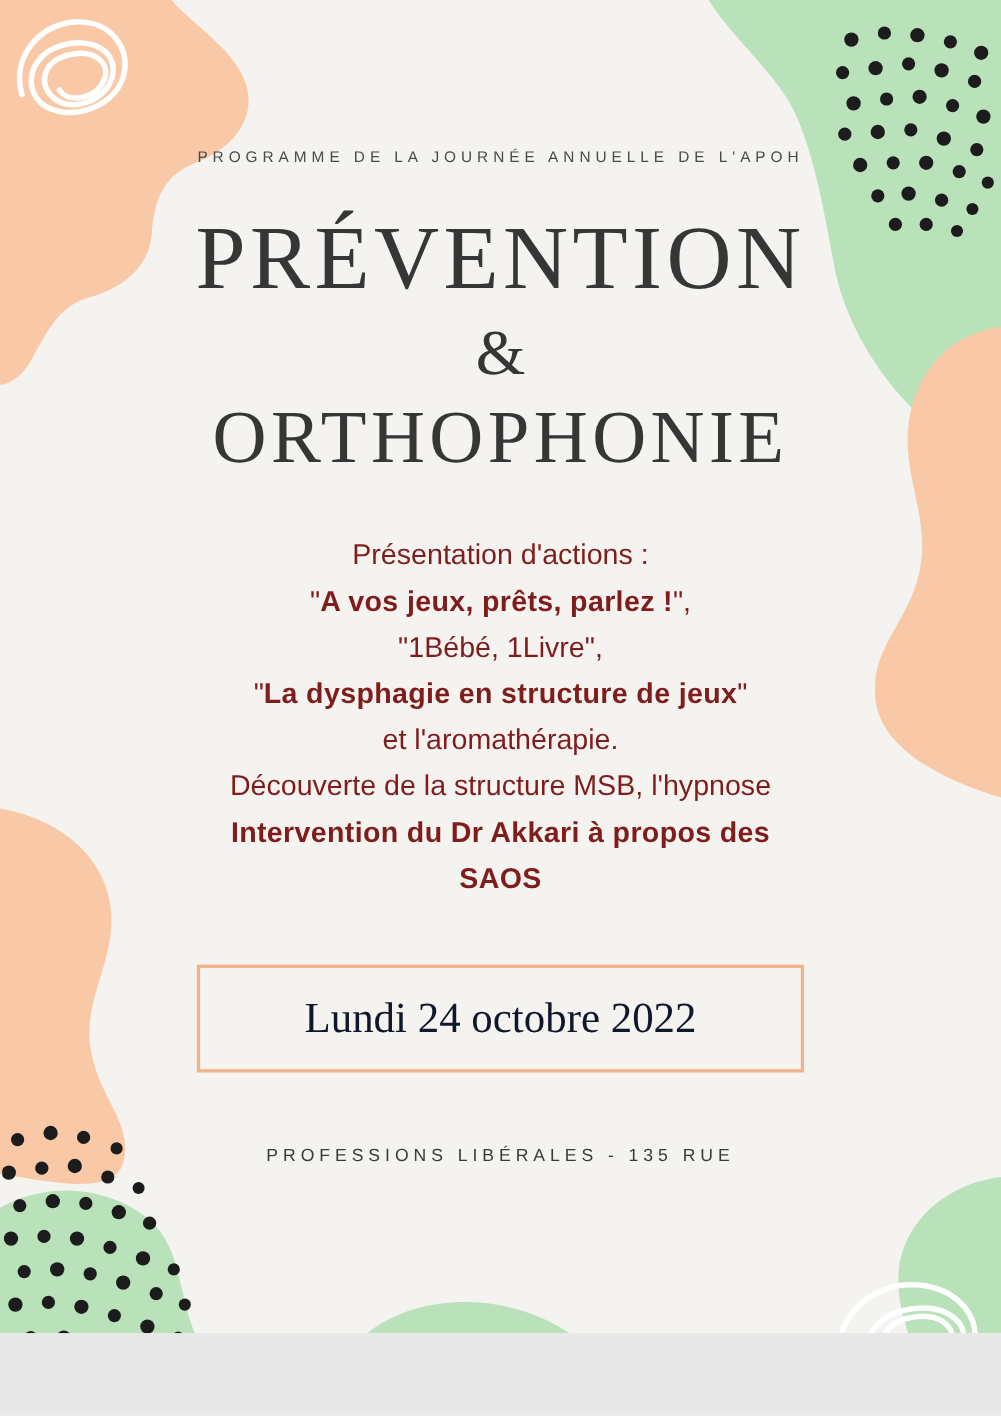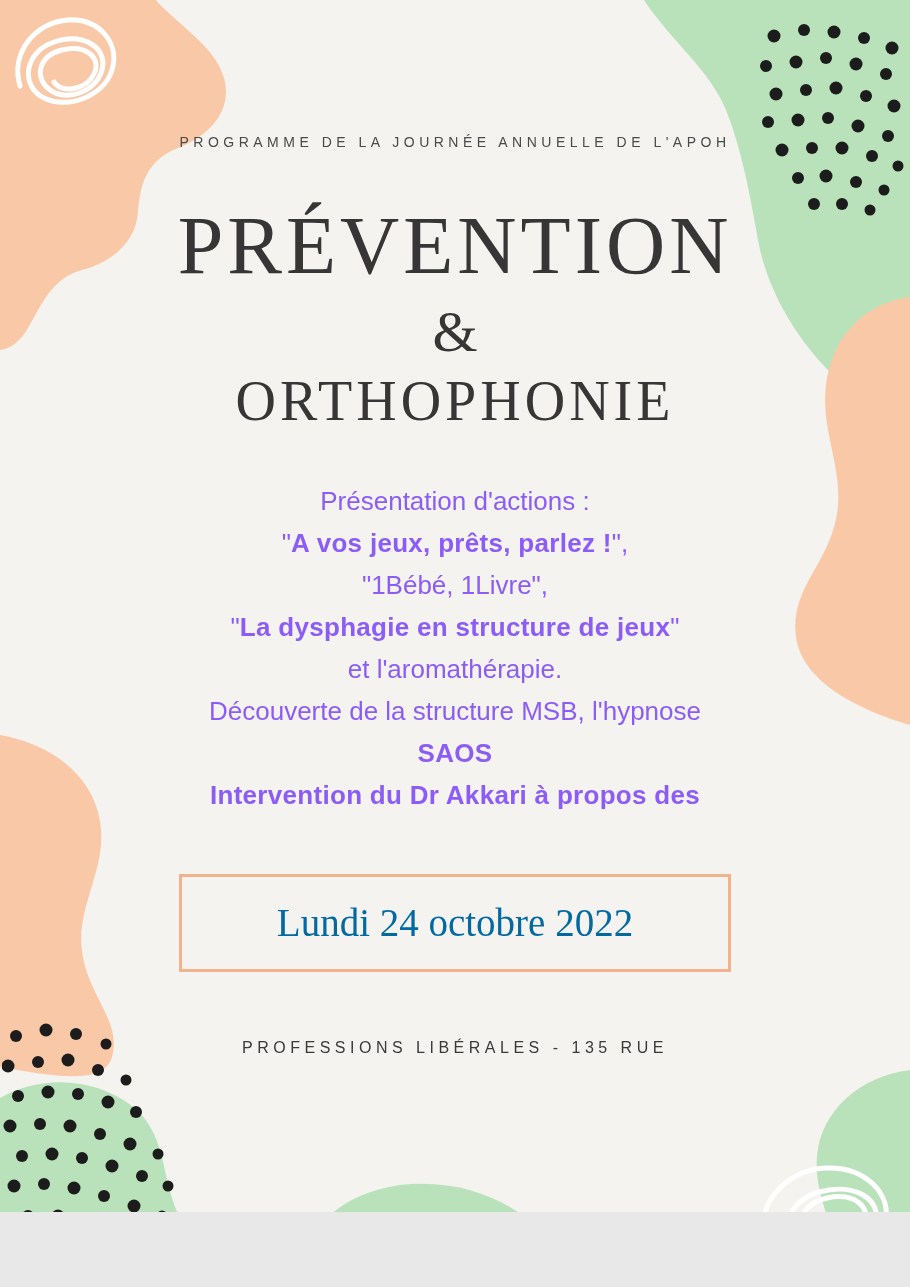"PRÉVENTION" .title-line1 { margin-top: 51px -> 40px }
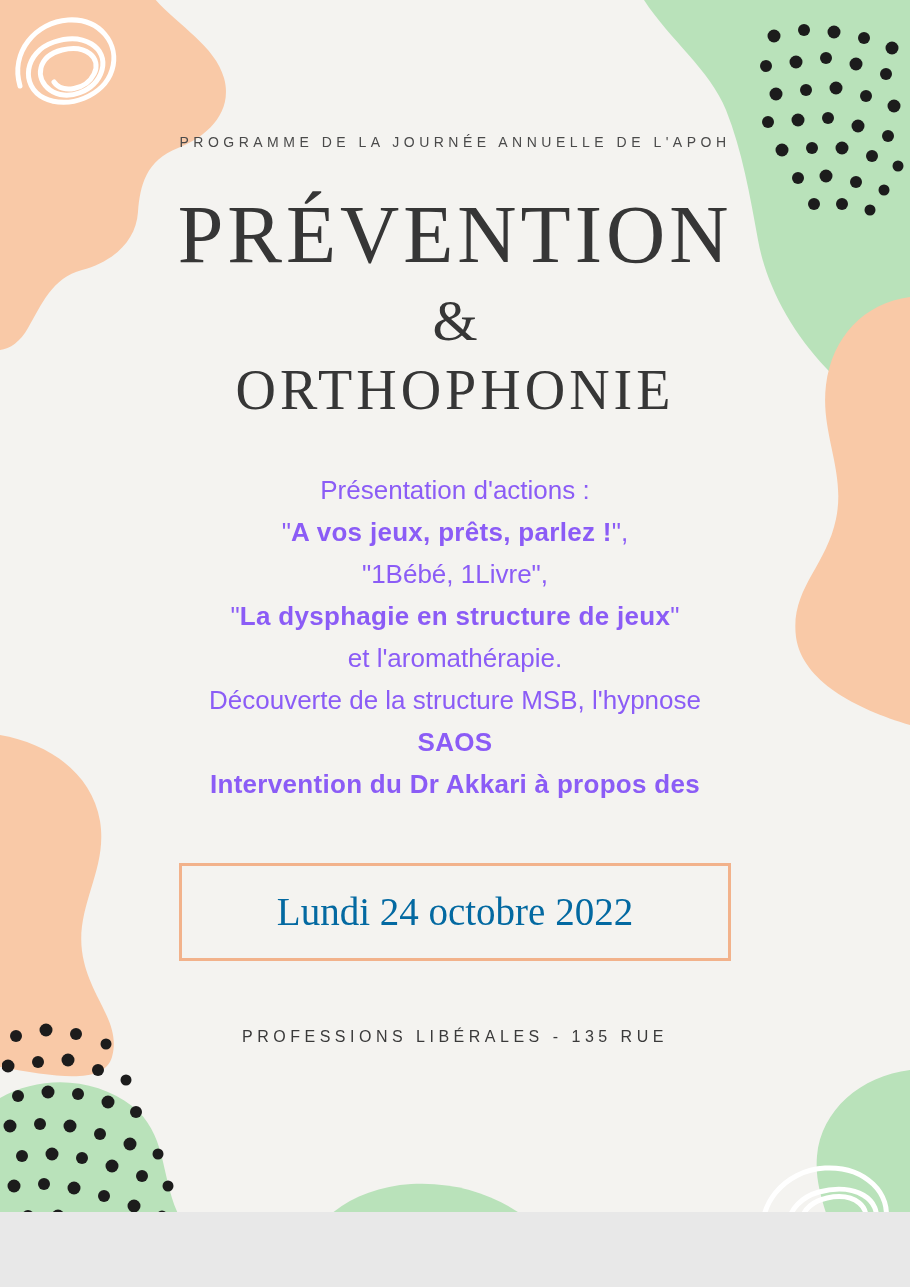"ORTHOPHONIE" .title-line2 { font-size: 56px -> 68px }
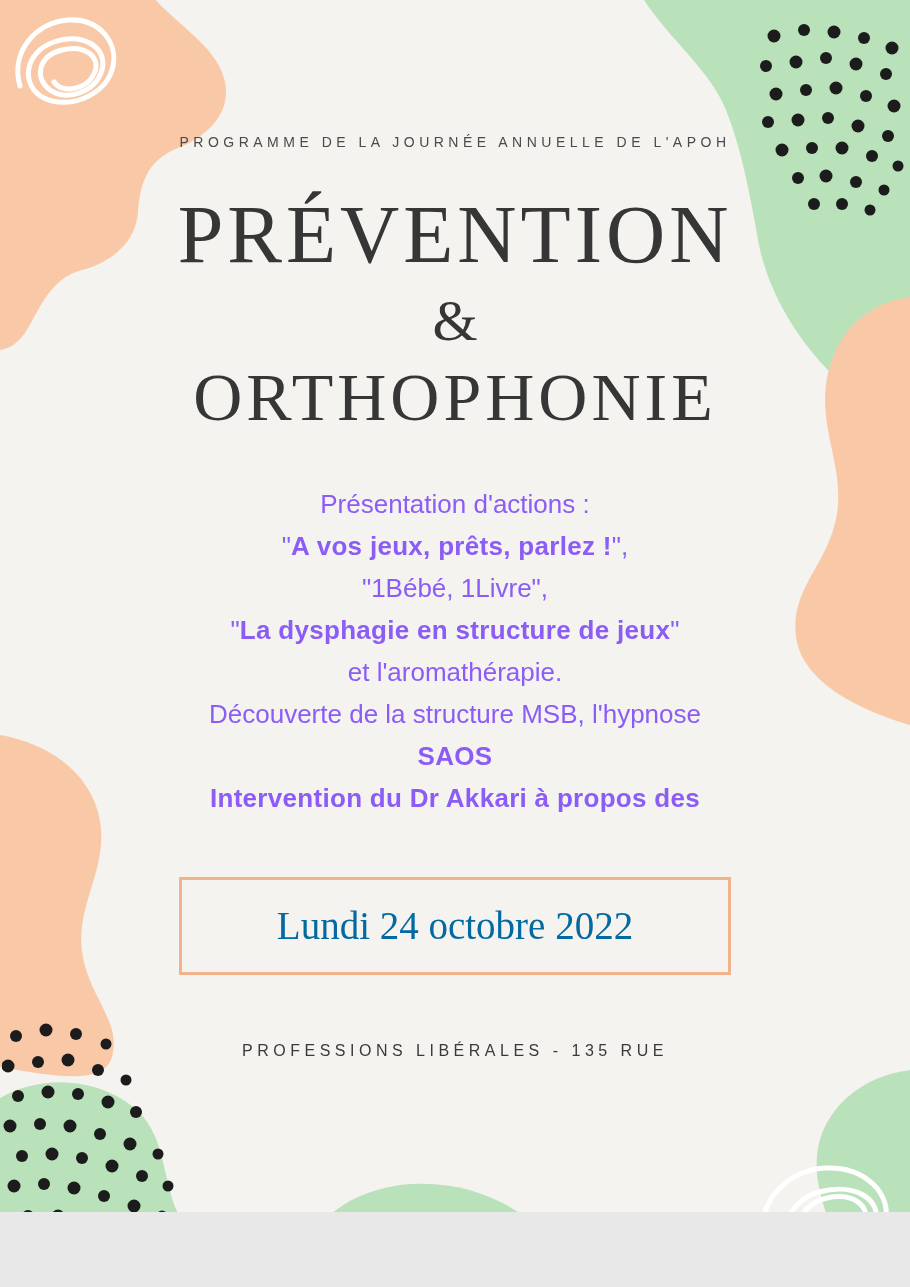"Présentation d'actions :" .body-block { color: #8b5cf6 -> #7f1d1d }
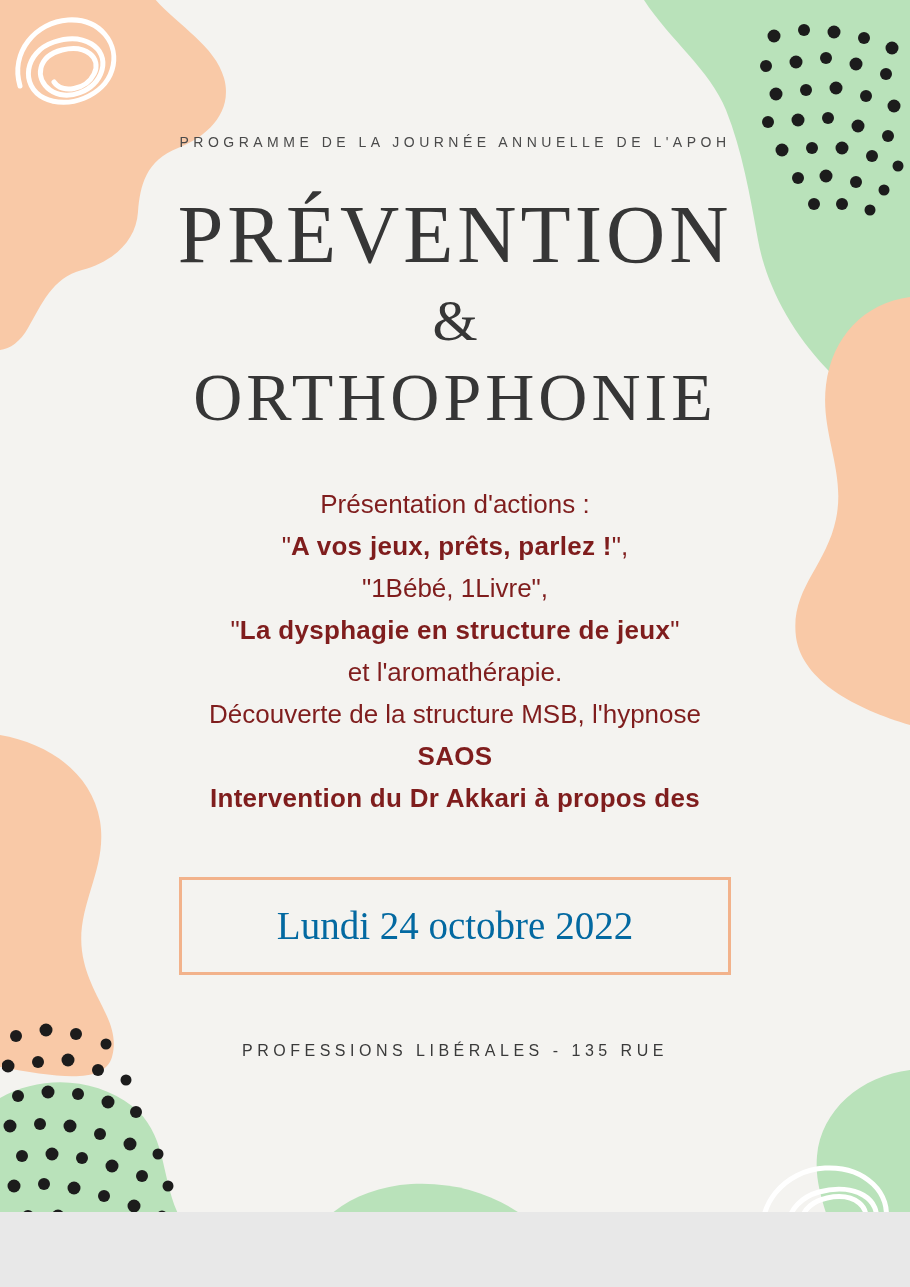"SAOS" p { order: before "Intervention du Dr Akkari à" -> after "Intervention du Dr Akkari à" }
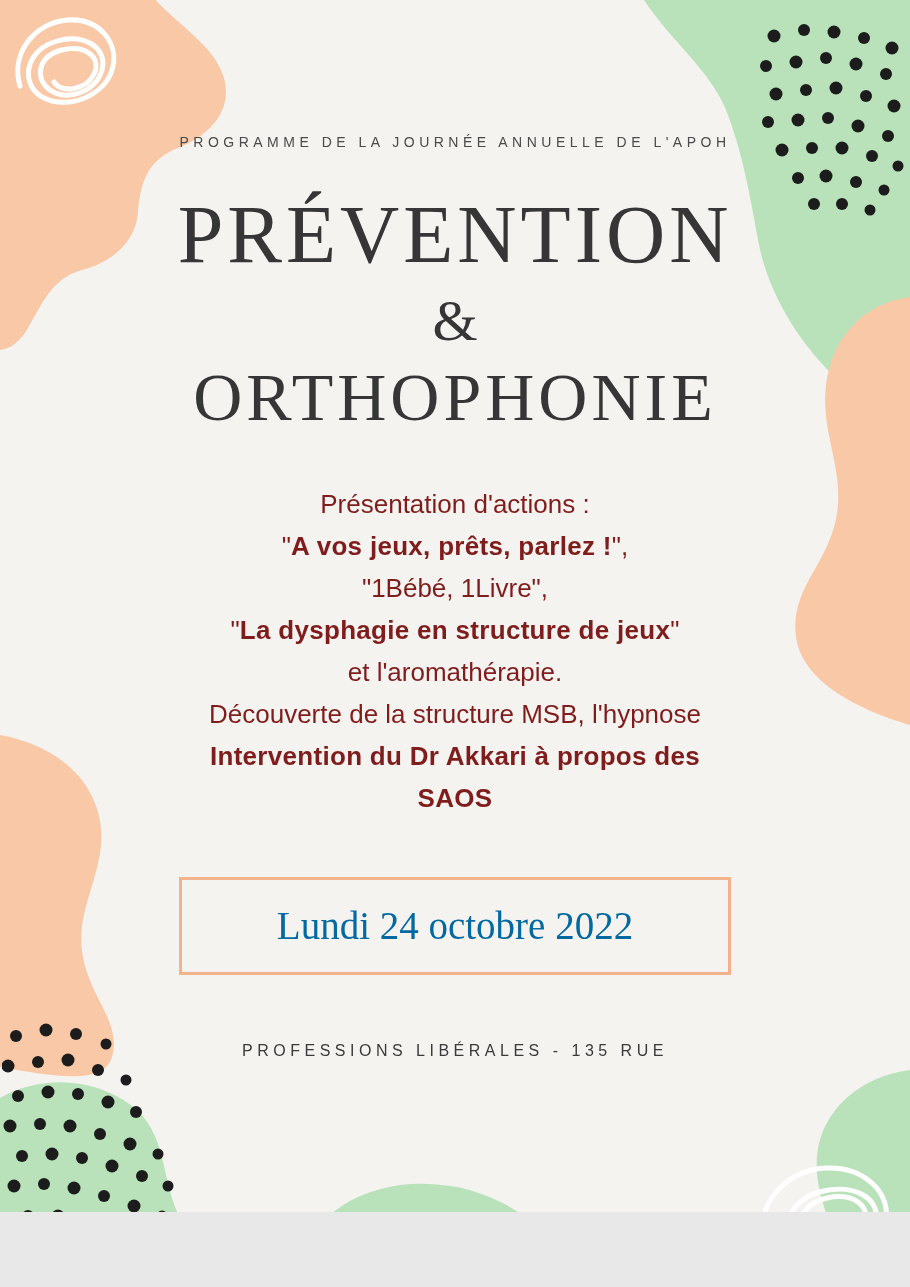"Lundi 24 octobre 2022" .date-box { color: #0369a1 -> #0f172a }
